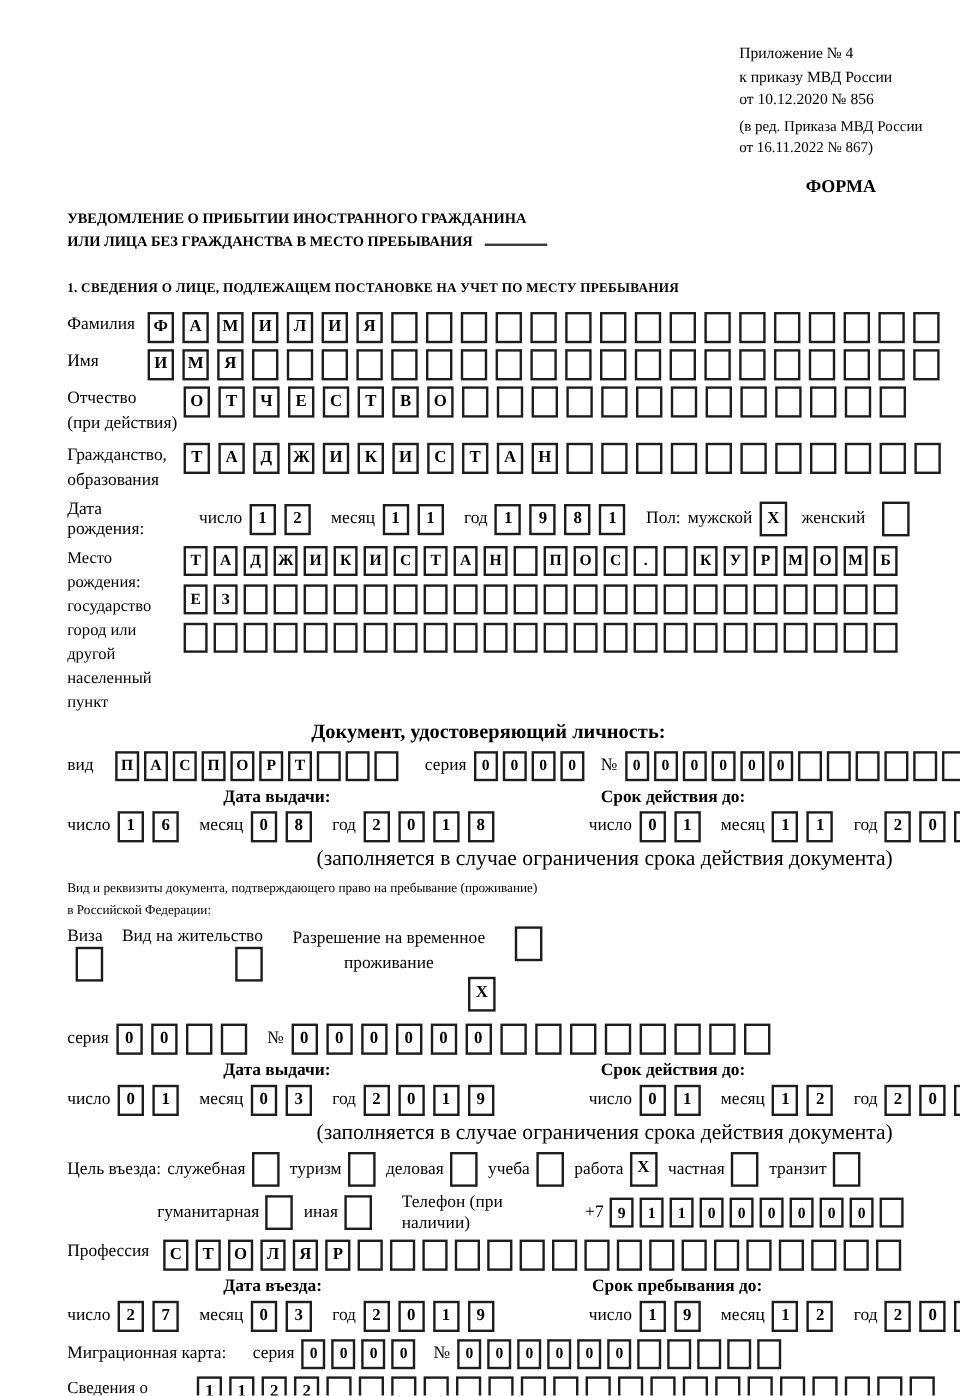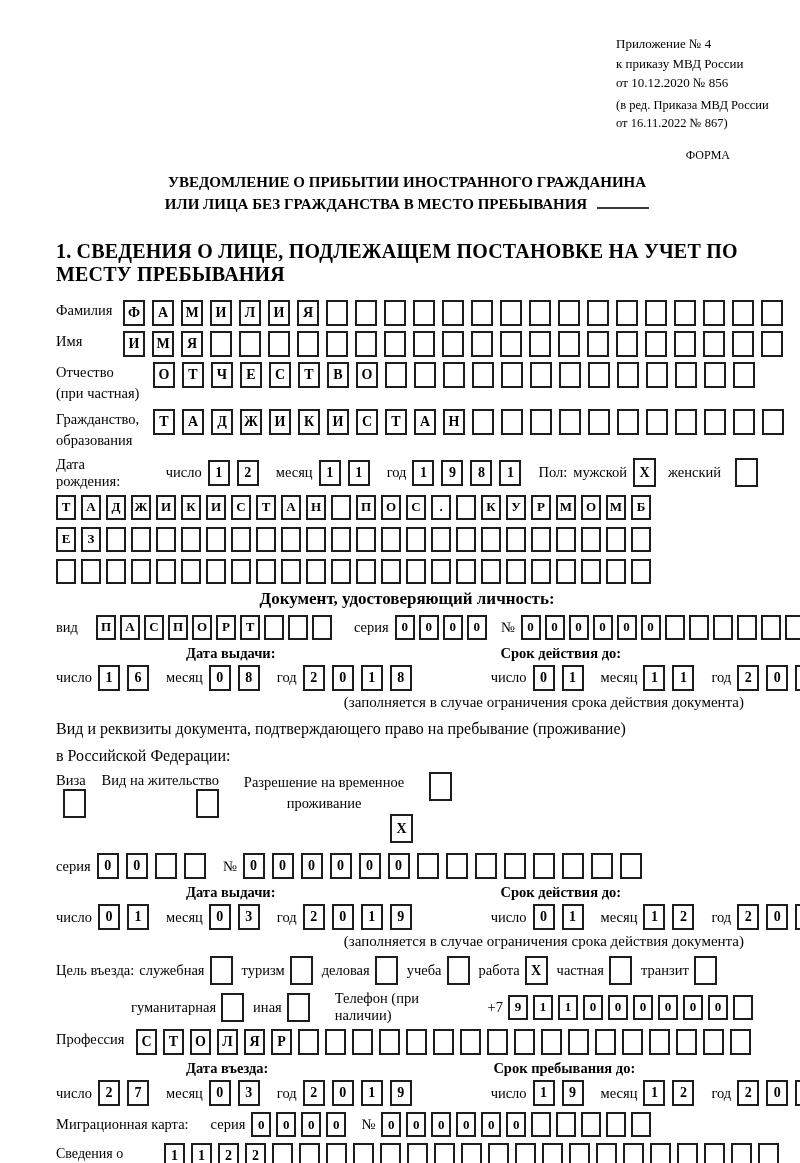"ФОРМА" .forma { font-size: 12px -> 15px; font-weight: normal -> bold }
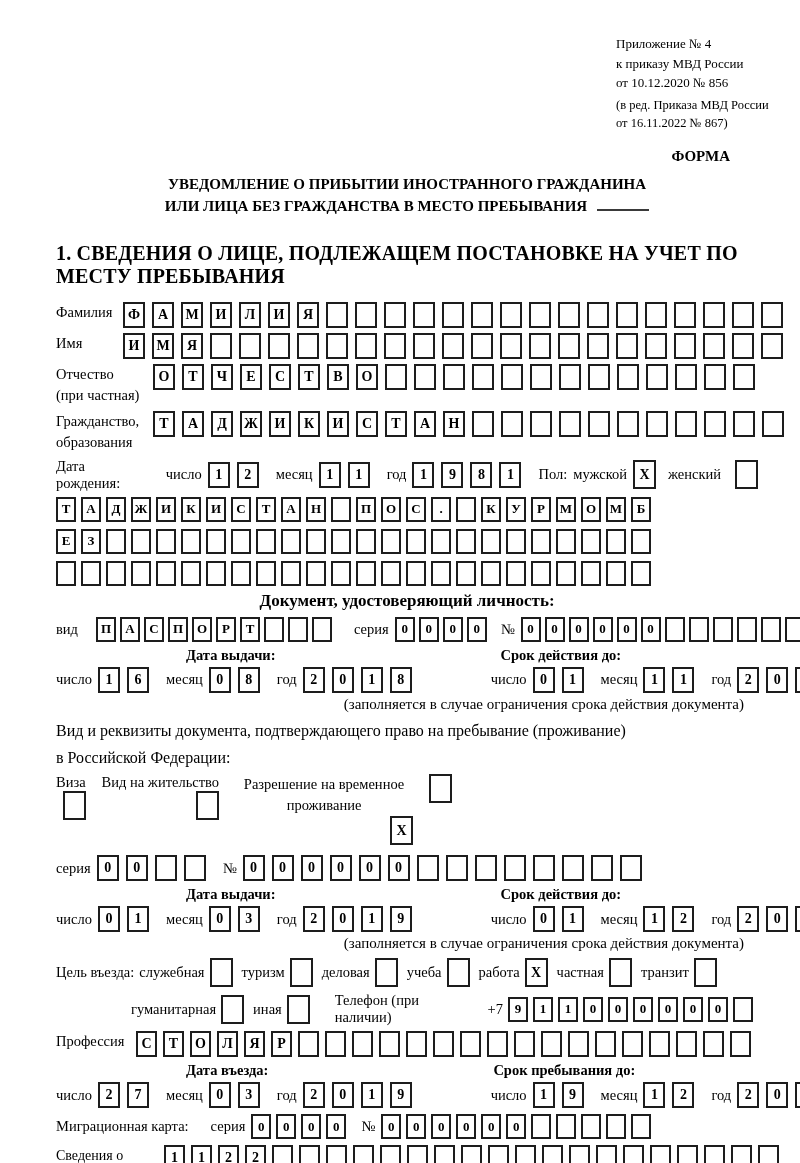"УВЕДОМЛЕНИЕ О ПРИБЫТИИ ИНОСТРАННОГО" .title { font-size: 15px -> 12px; text-align: center -> none }
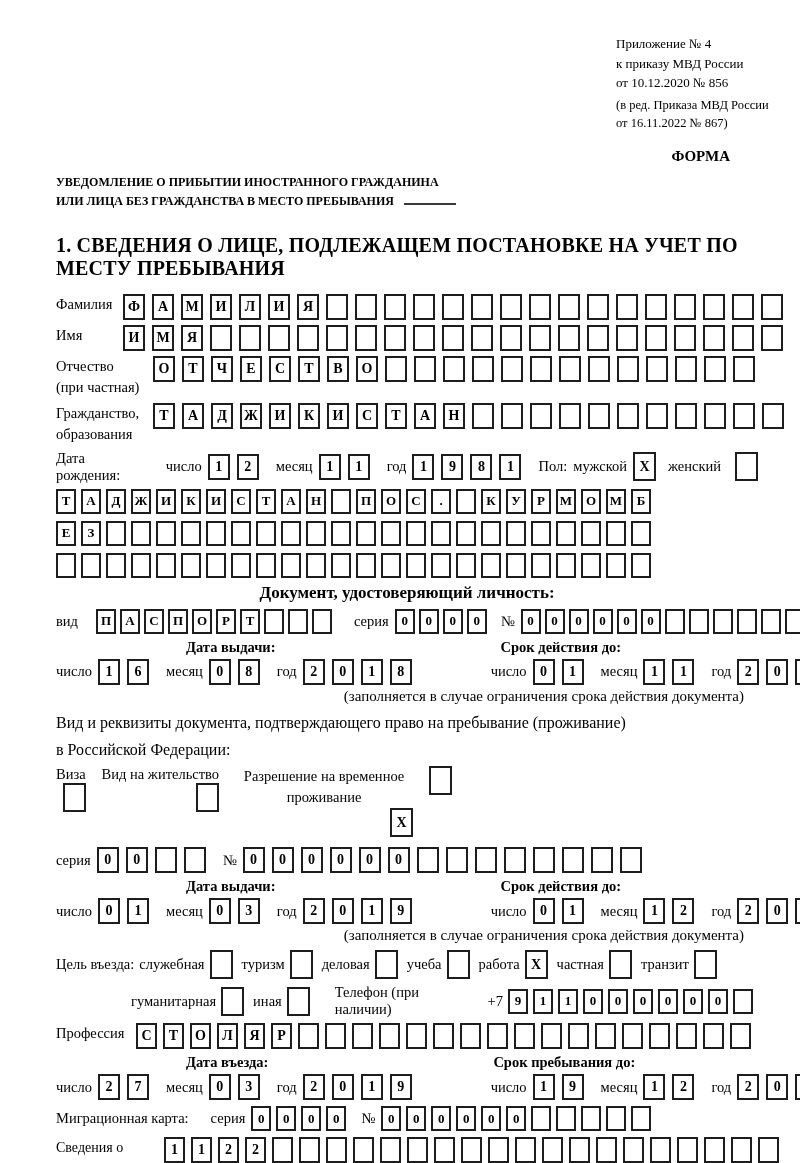"1. СВЕДЕНИЯ О ЛИЦЕ, ПОДЛЕЖАЩЕМ" .sec-heading { font-size: 20px -> 11px }
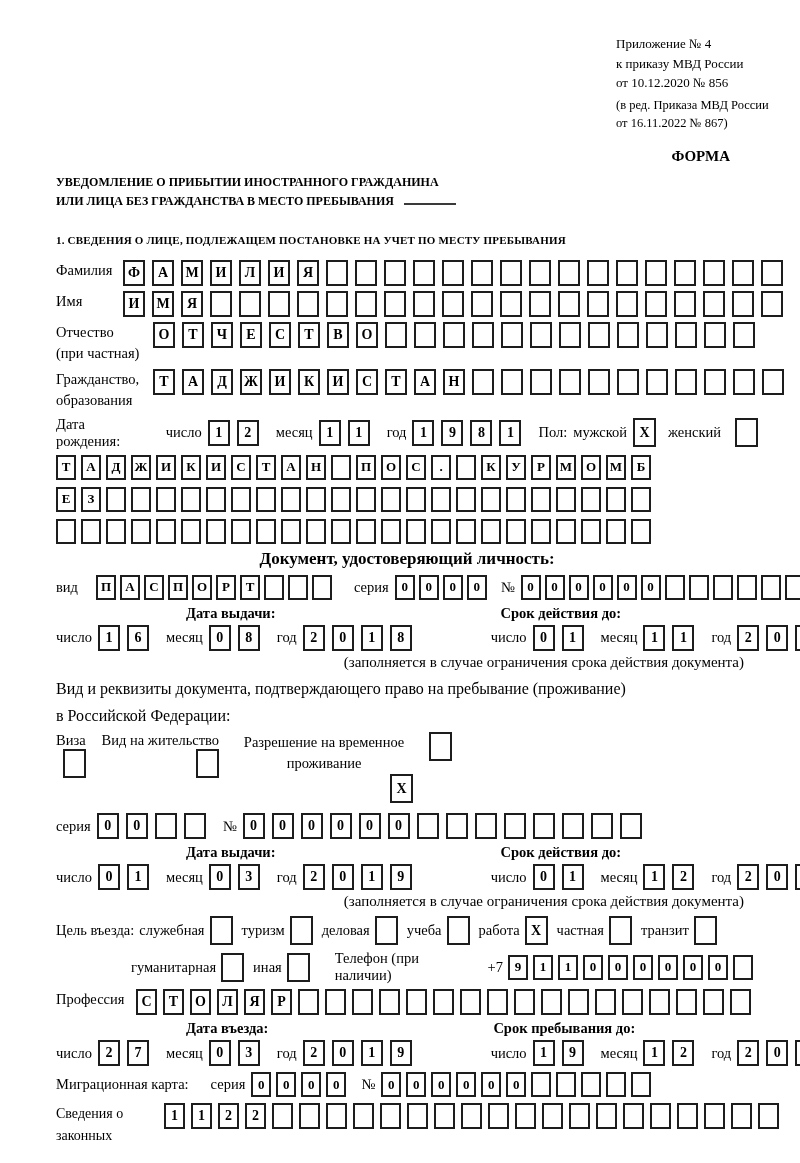"(при частная)" div { text: частная -> действия }
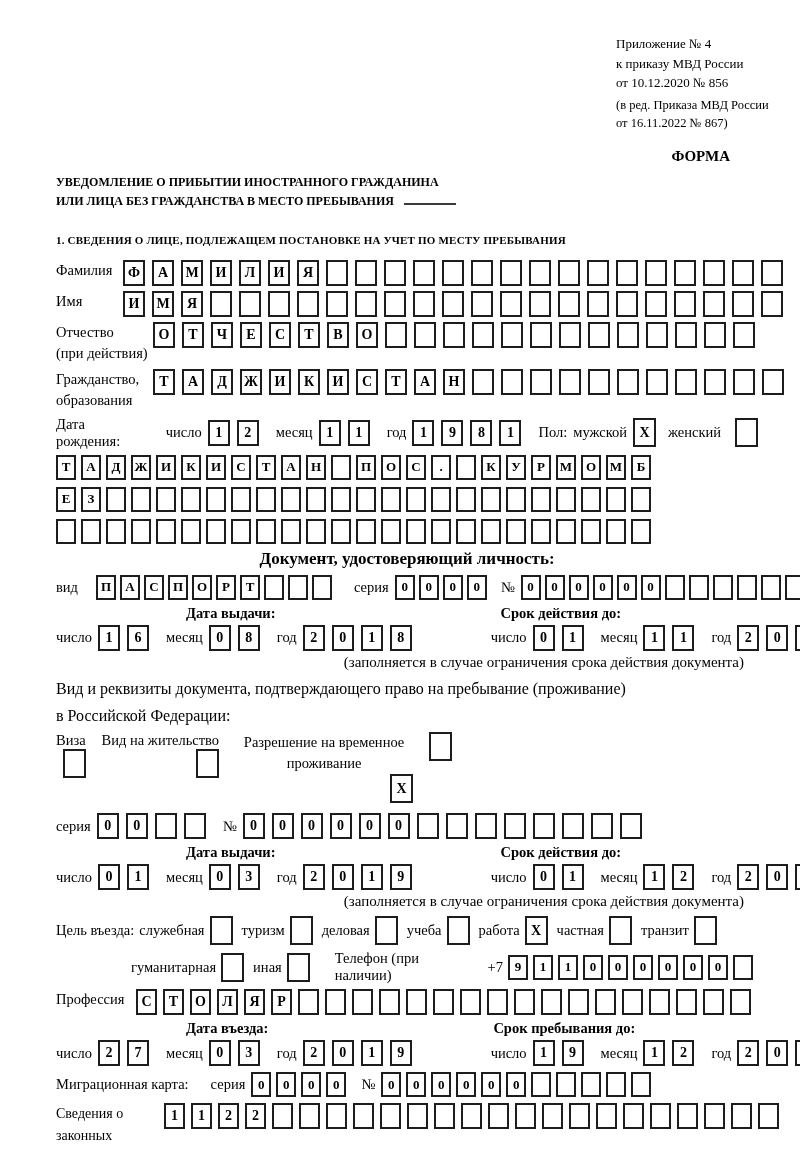"Место рождения:" span.flabel { html: none -> <span> <div>Место рождения:</div> <div>государство</div> <div>город или другой</div> <div>населенный пункт</div> </span> }
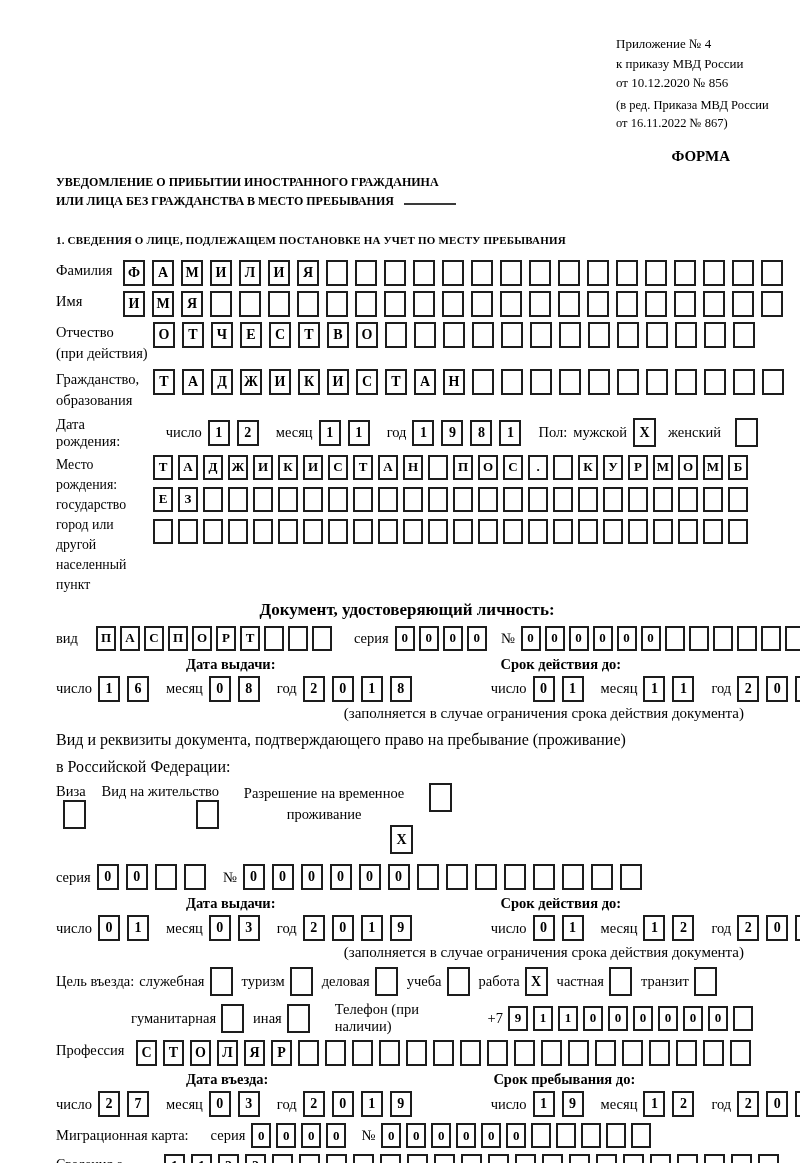"(заполняется в случае ограничения срока" .note-right { font-size: 15px -> 18px }
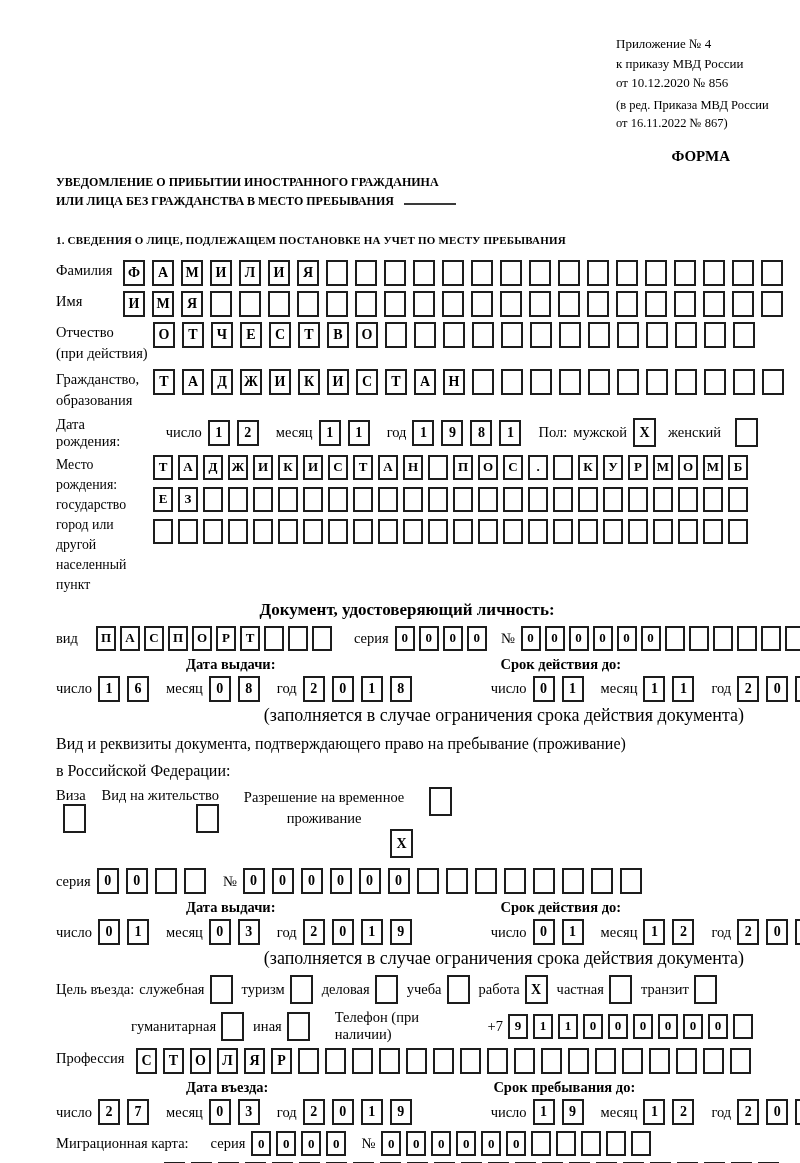"Вид и реквизиты документа," .intro { font-size: 16px -> 11px }
